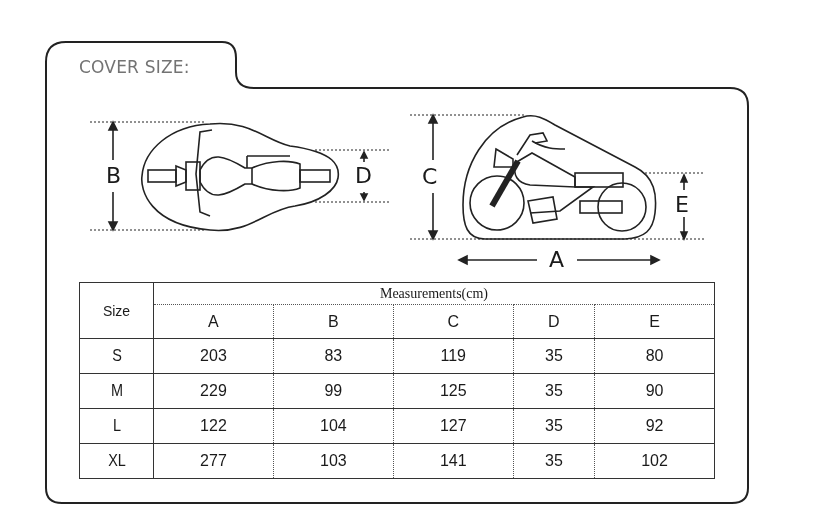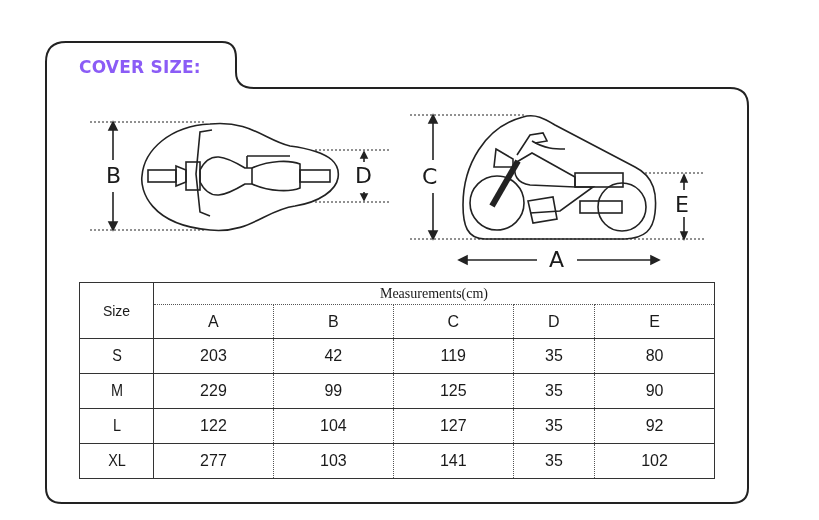"COVER SIZE:" .title { color: #8b5cf6 -> #737373; font-weight: bold -> normal }
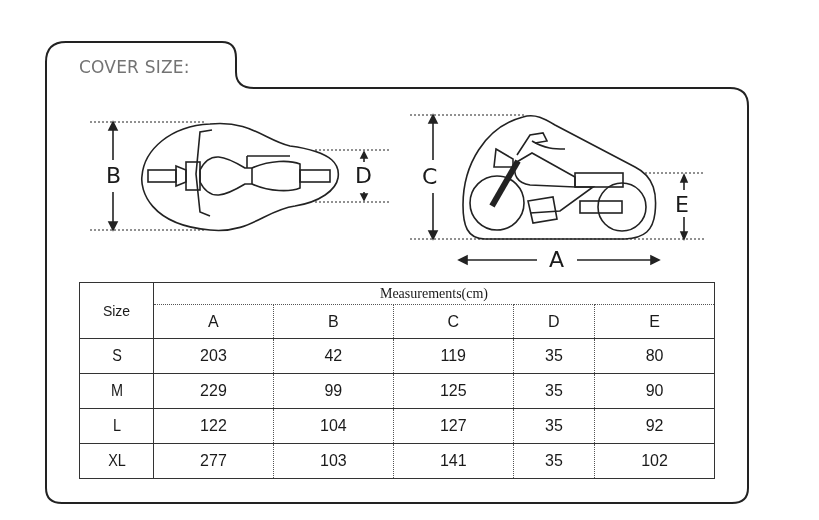"42" td { text: 42 -> 83 }
